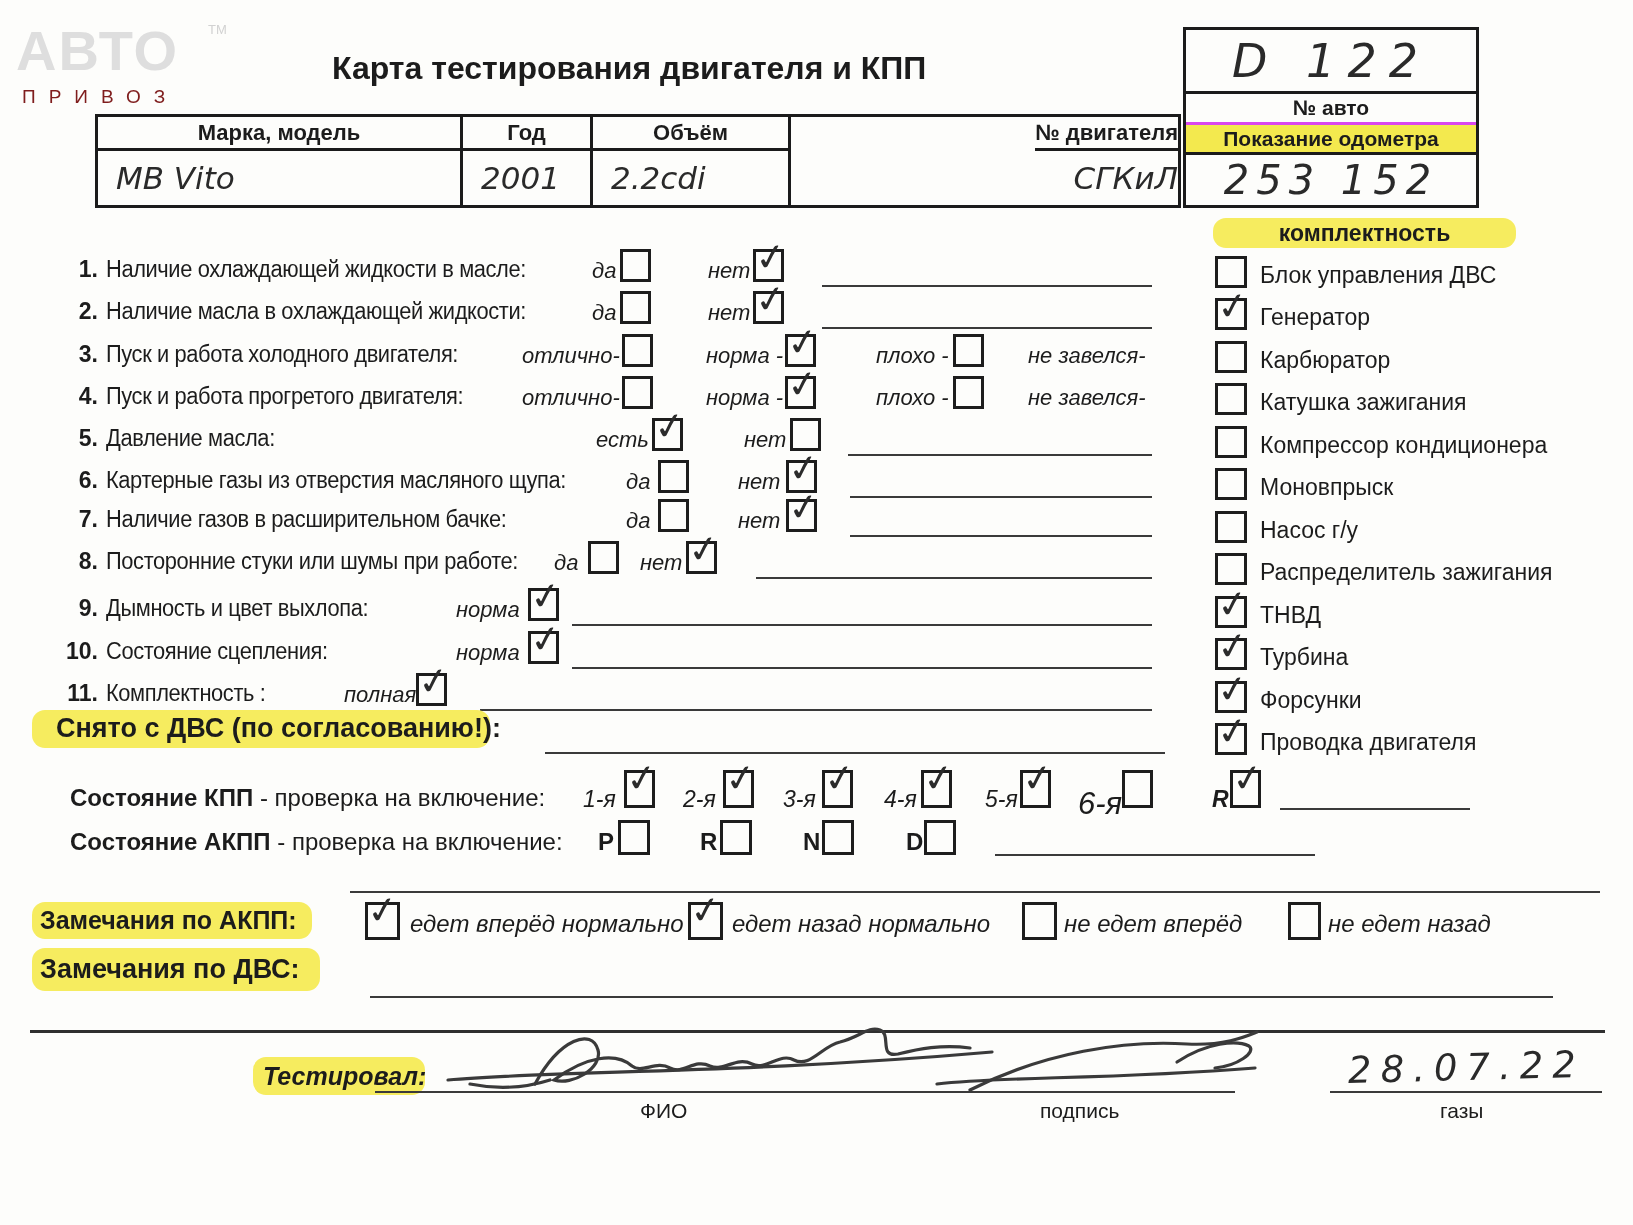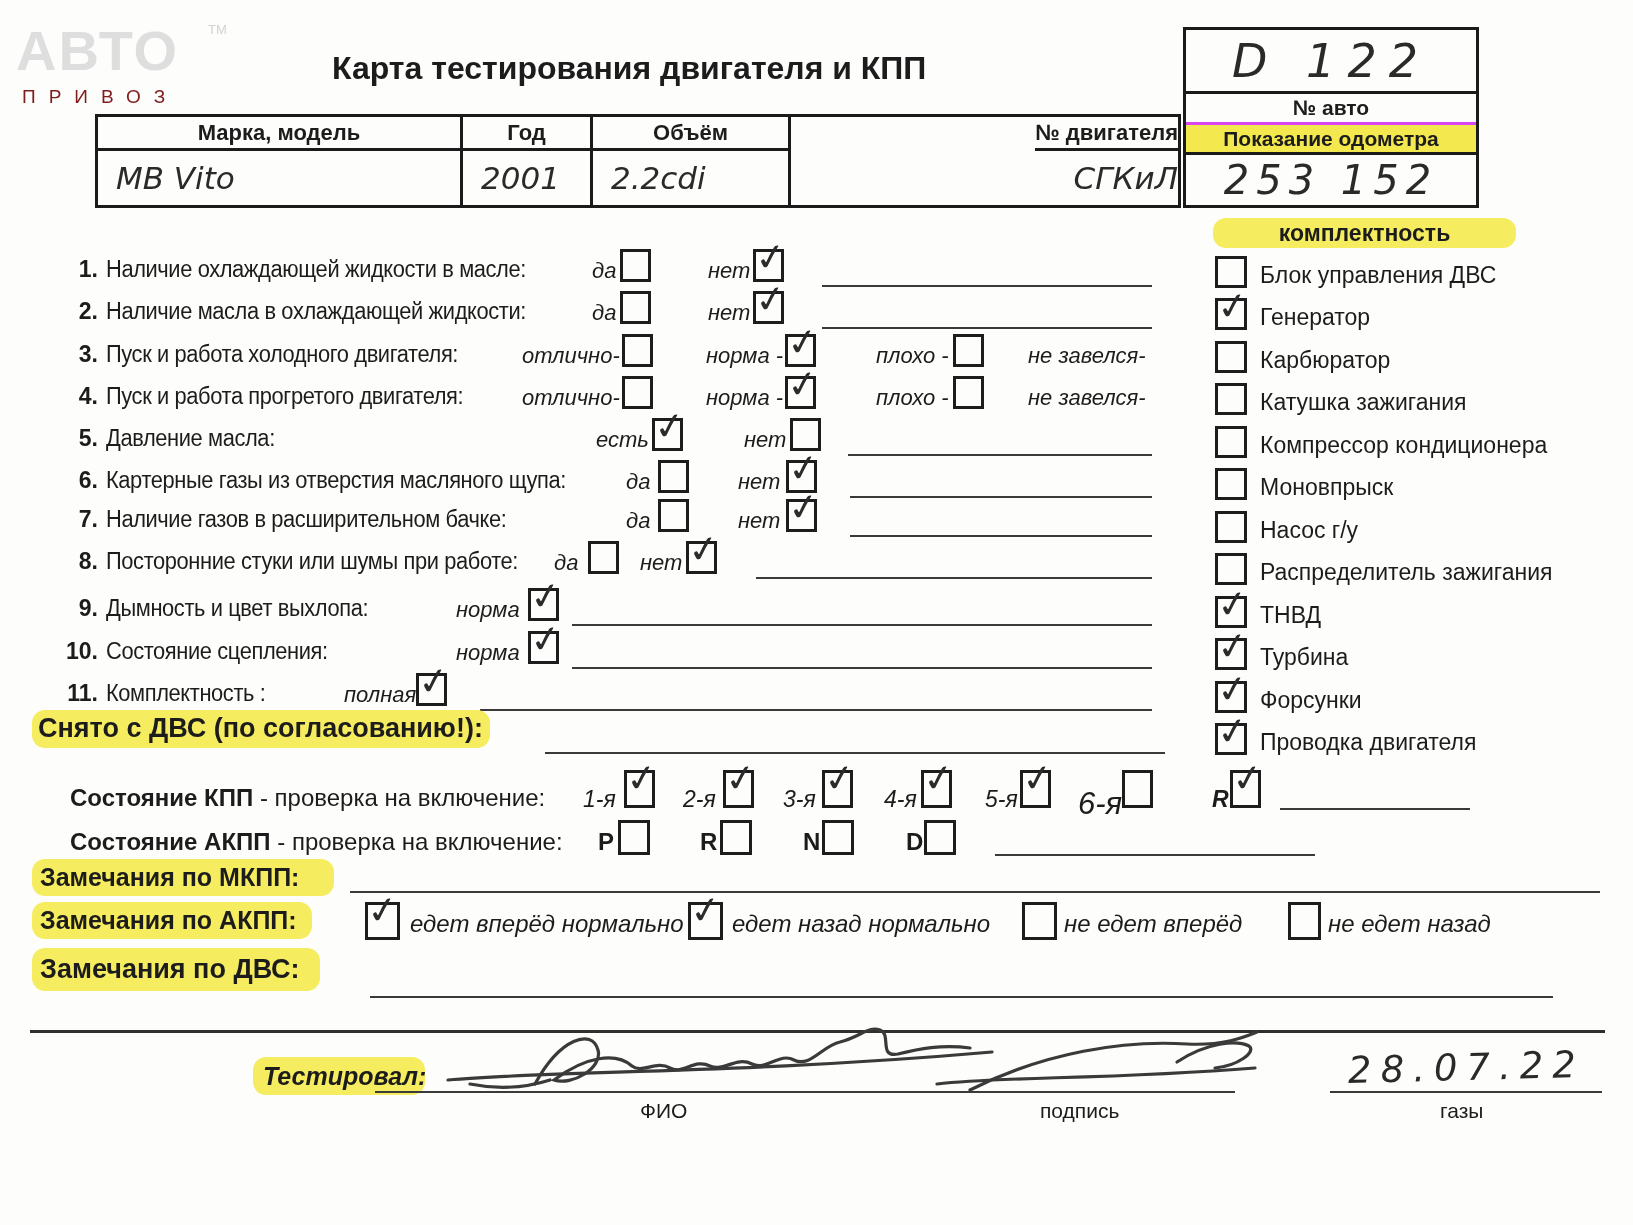"Снято с ДВС (по согласованию!):" div.abs { padding-left: 6px -> 24px }
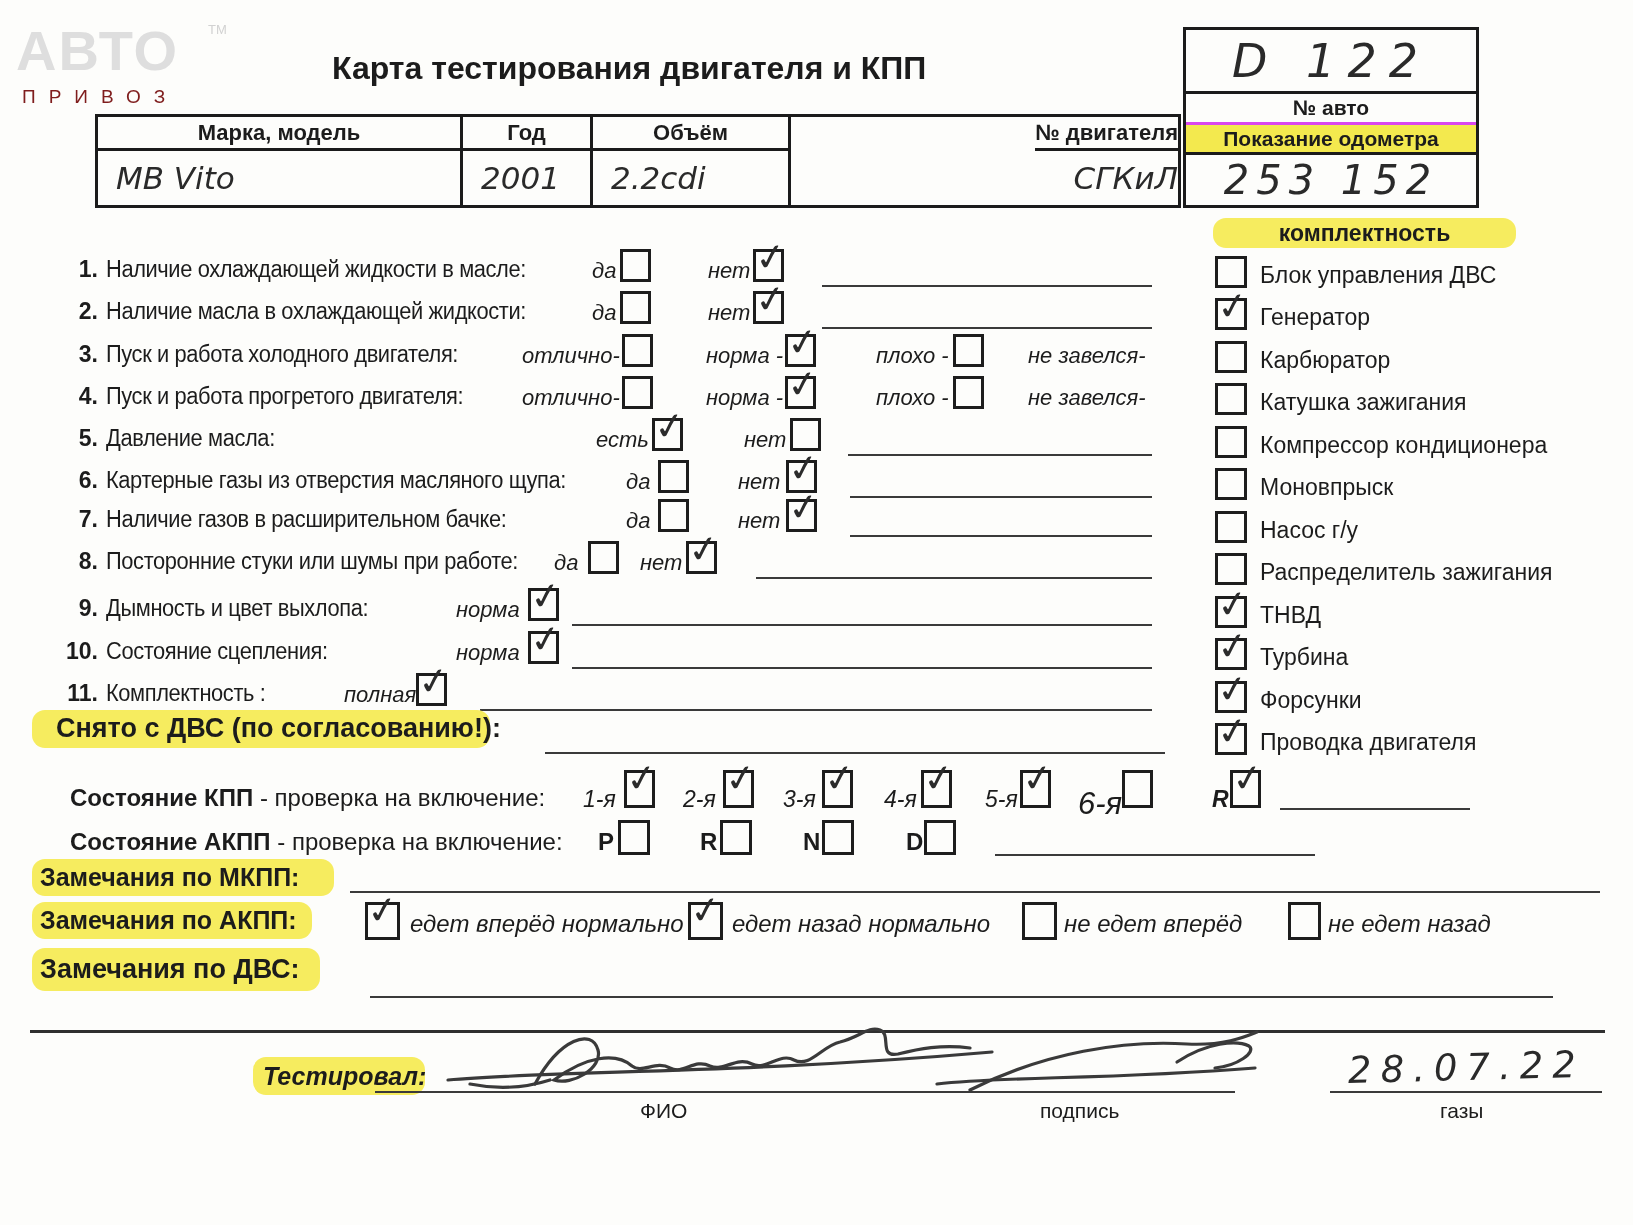"Замечания по МКПП:" div.abs { html: <div>Замечания по МКПП:</div> -> none }
